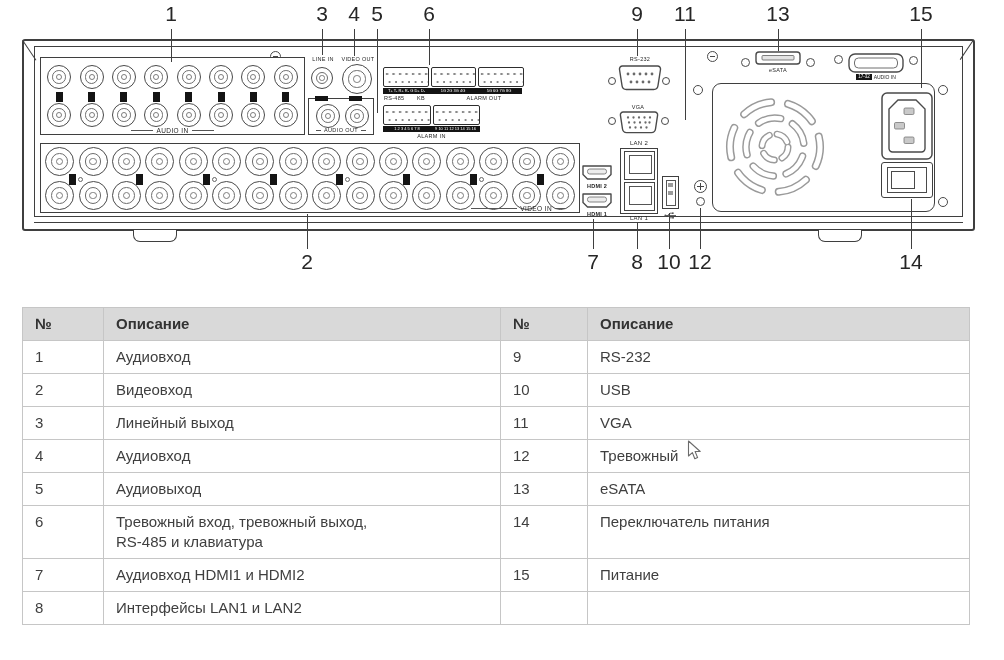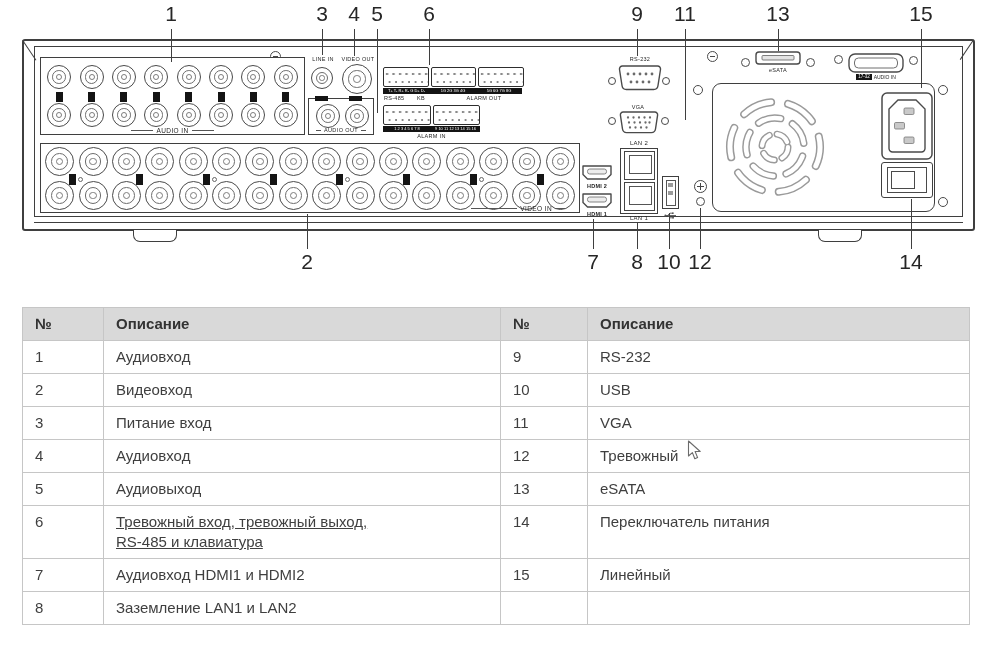"Питание вход" td { text: Питание вход -> Линейный выход }
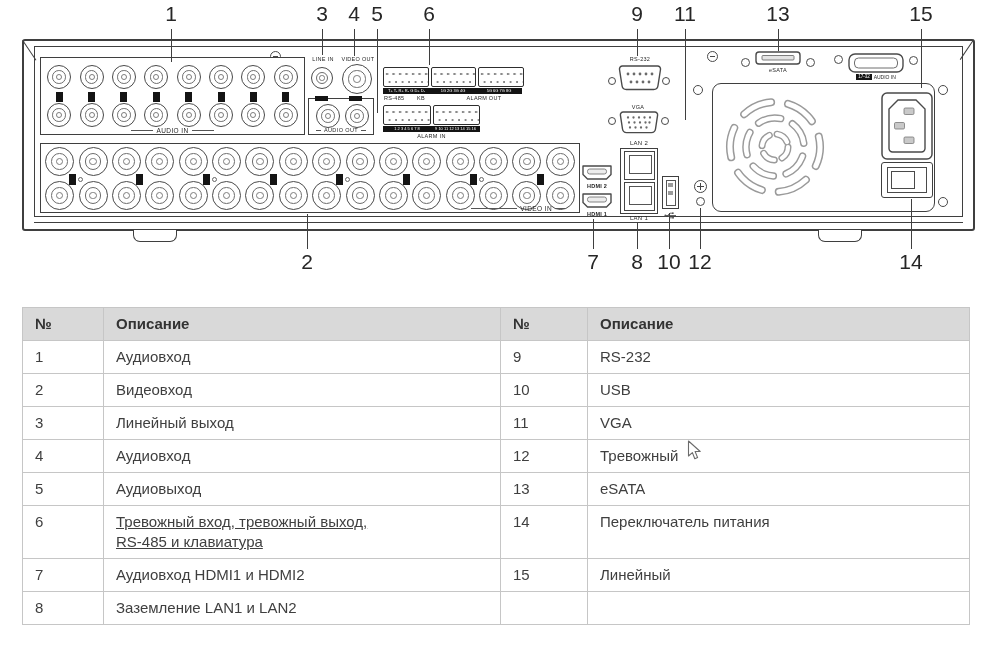"Тревожный вход, тревожный выход," .ml { text-decoration: underline -> none }
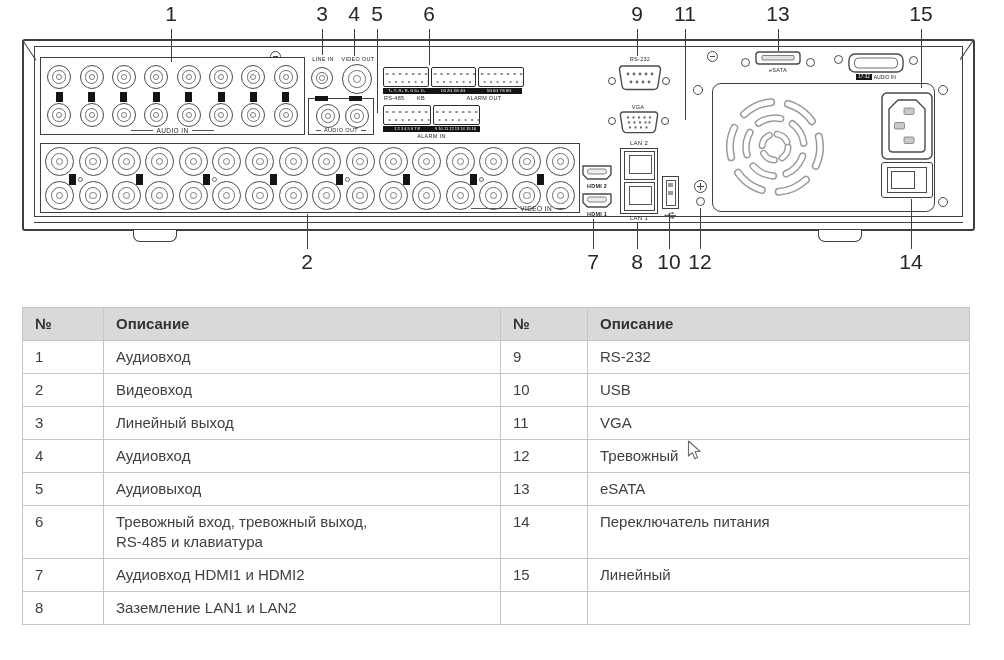"Линейный" td { text: Линейный -> Питание }
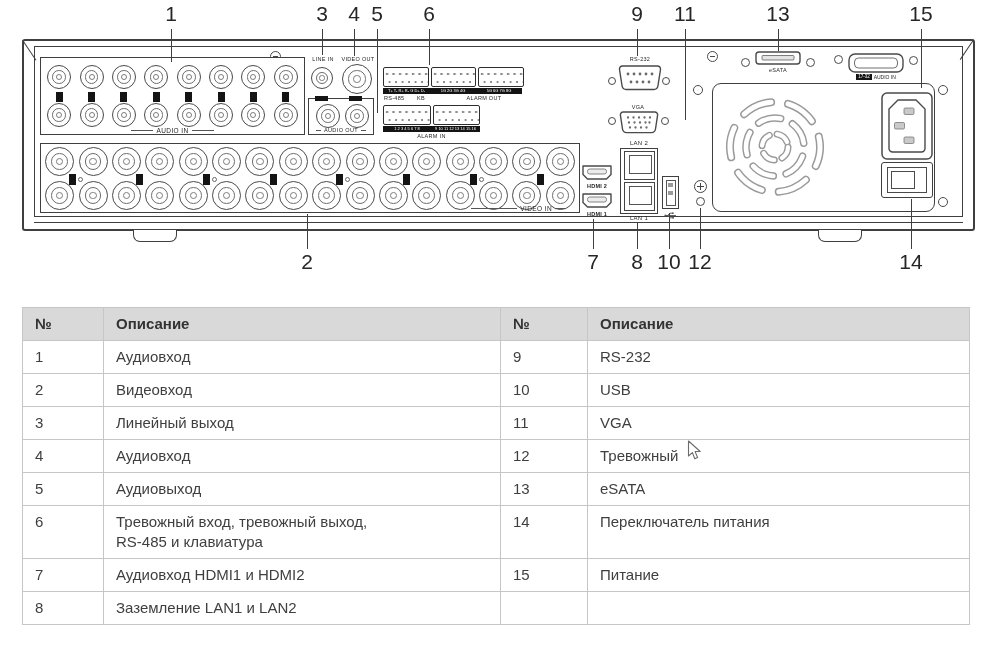"Заземление LAN1 и LAN2" td { text: Заземление -> Интерфейсы }
